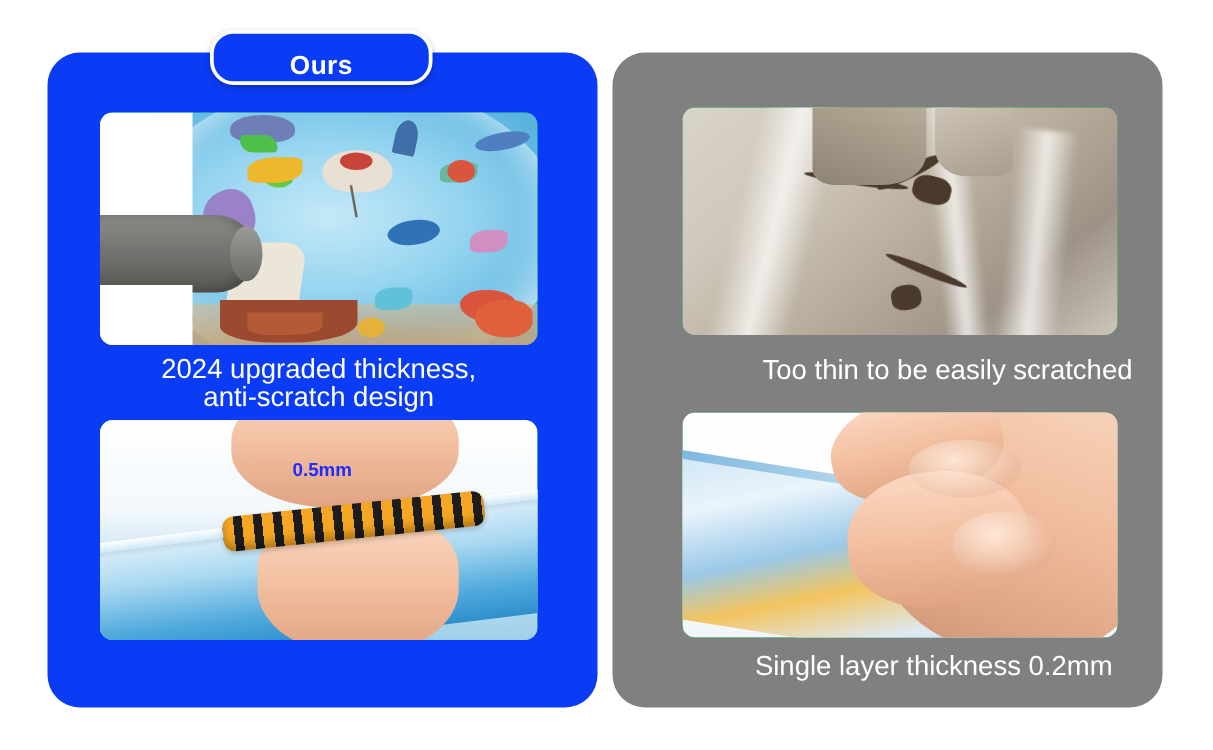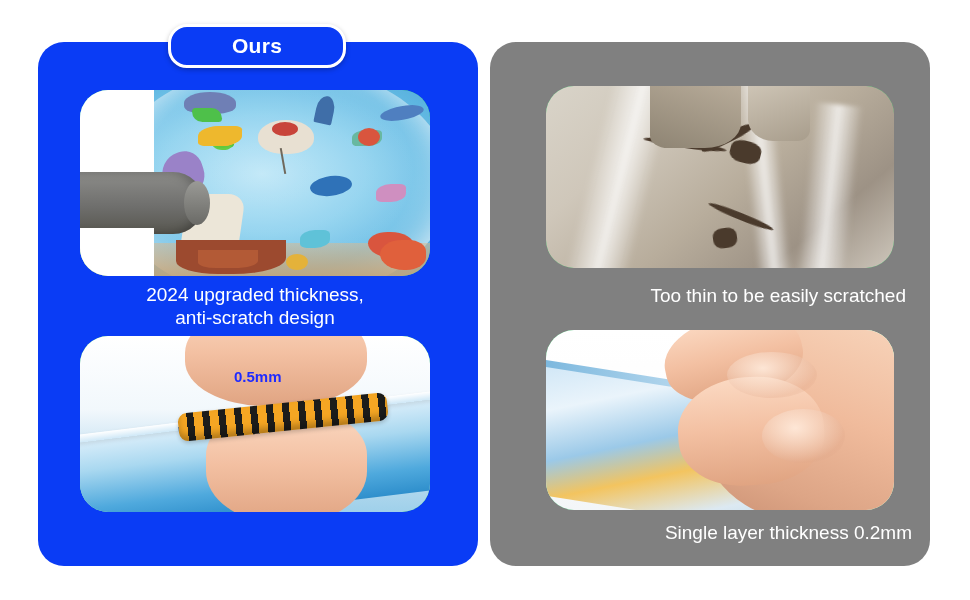"Ours" .badge-ours { align-items: none -> flex-end }
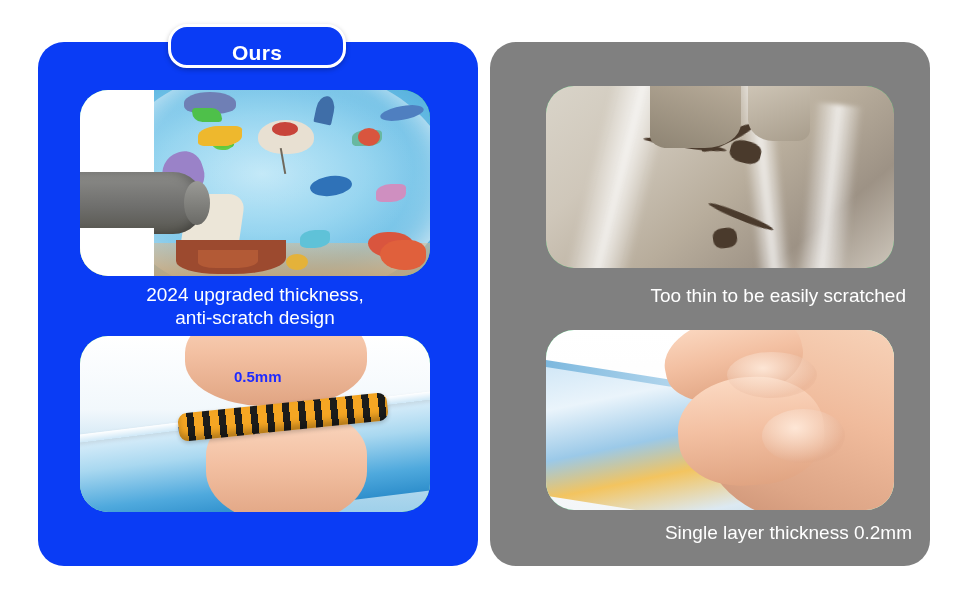"2024 upgraded thickness," .cap { font-size: 19px -> 22px }
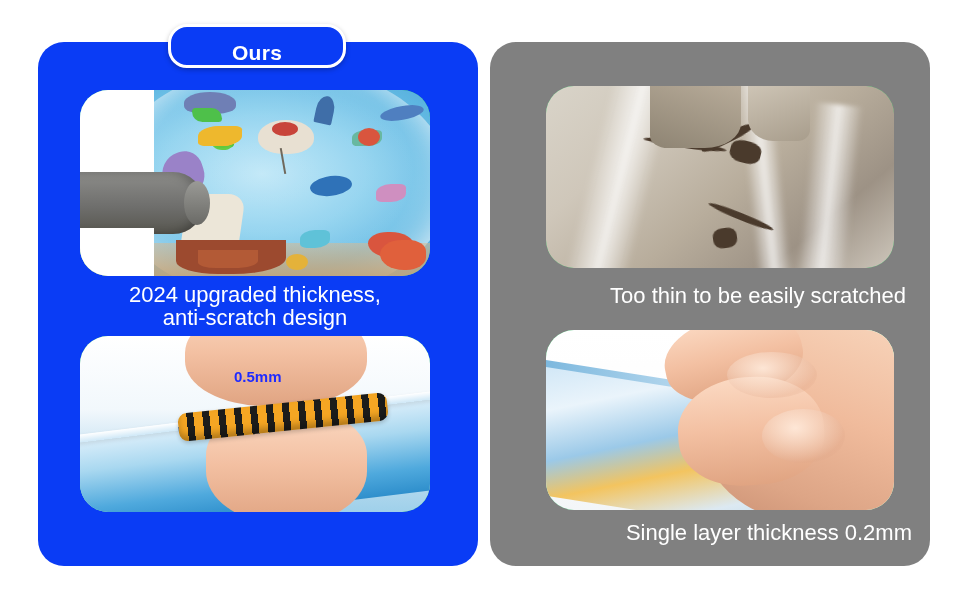"0.5mm" .photo { border-radius: 28px -> 10px }
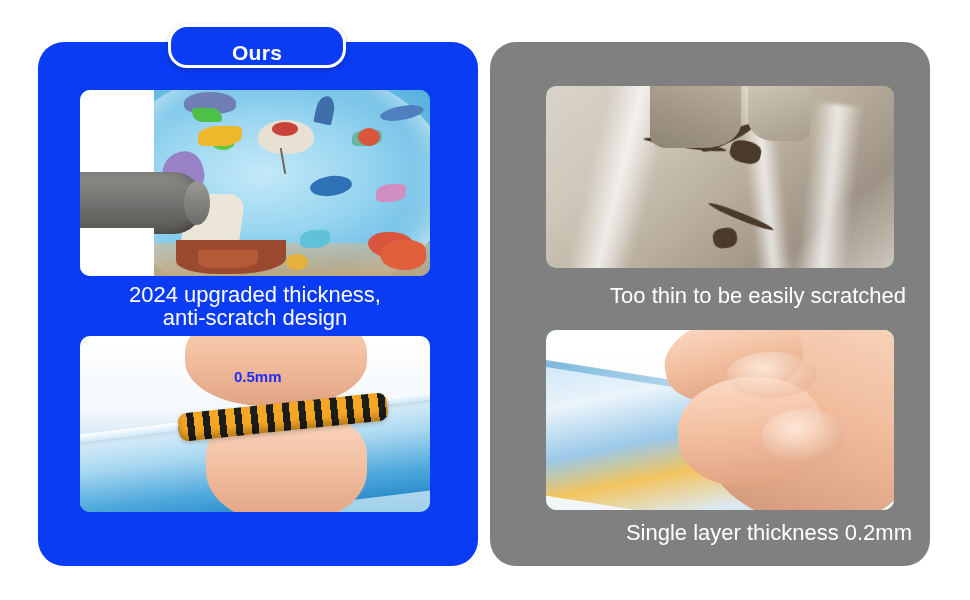"Single layer thickness 0.2mm" .cap-br { text-align: right -> center }
